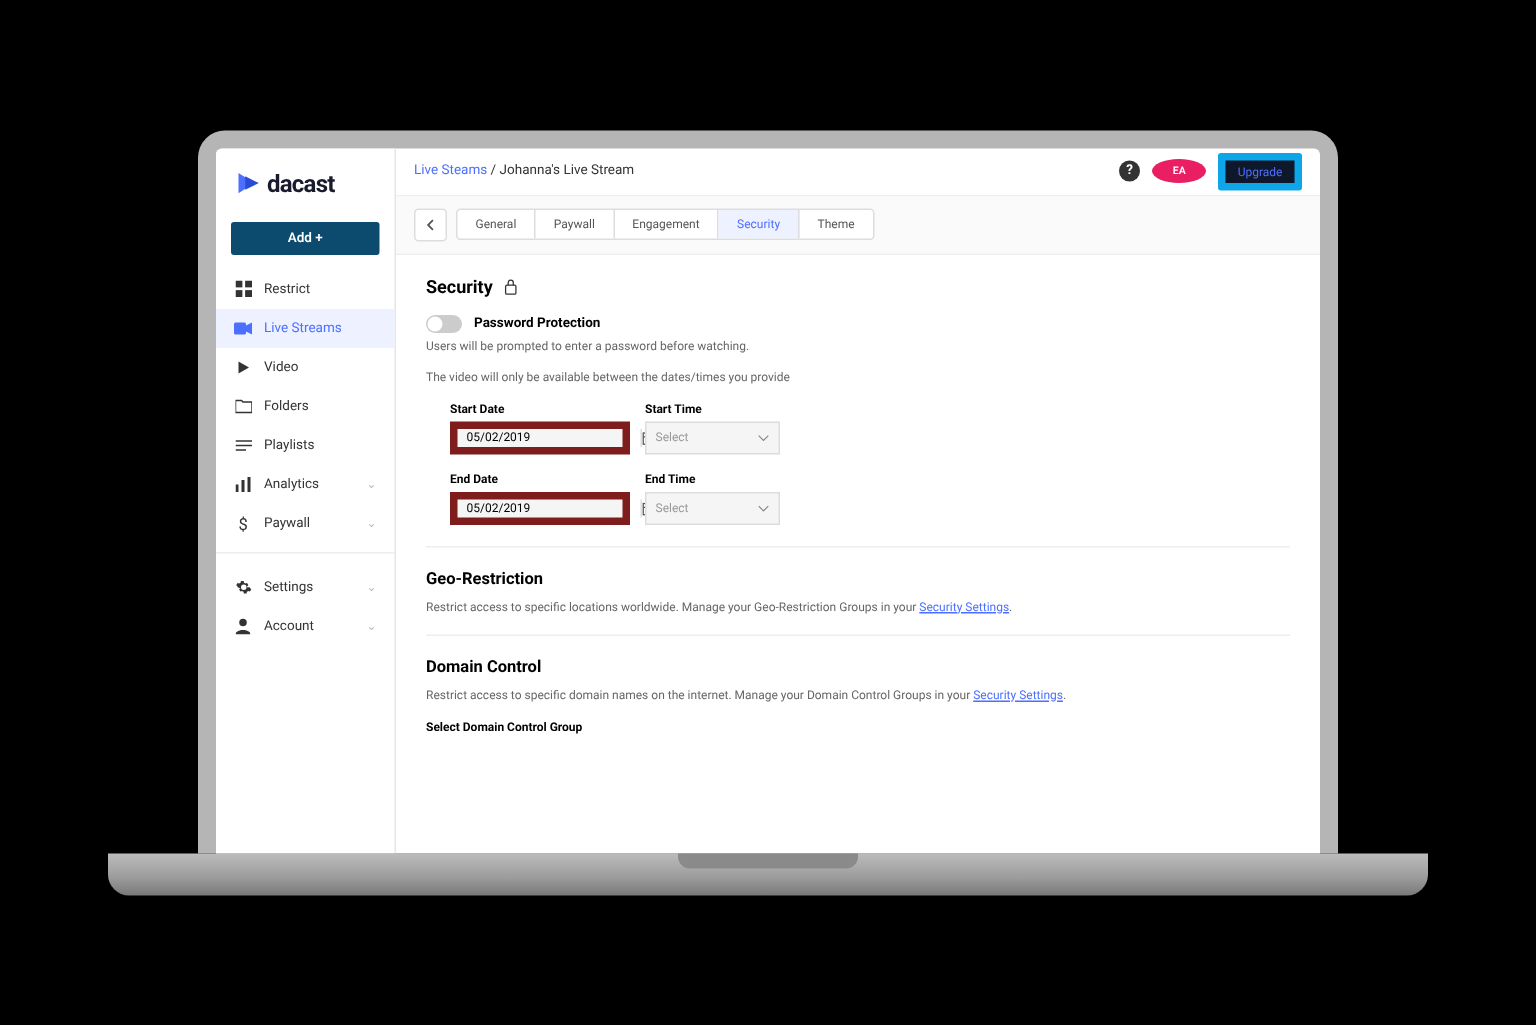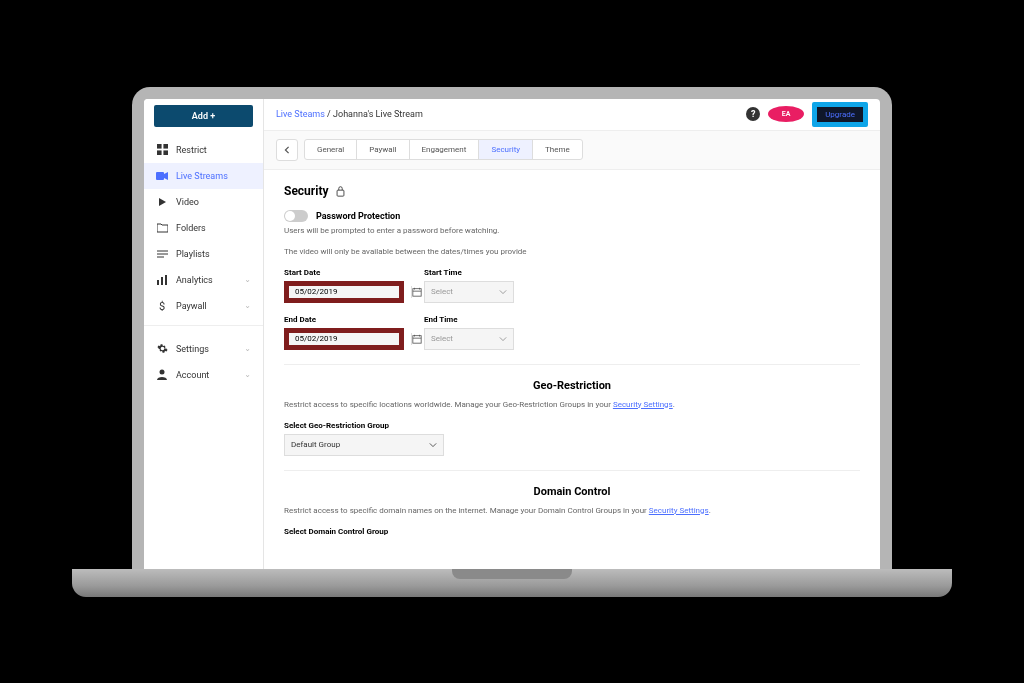"dacast" div.logo { html: none -> <div> <svg> <path></path> <path></path> </svg> <span>dacast</span> </div> }
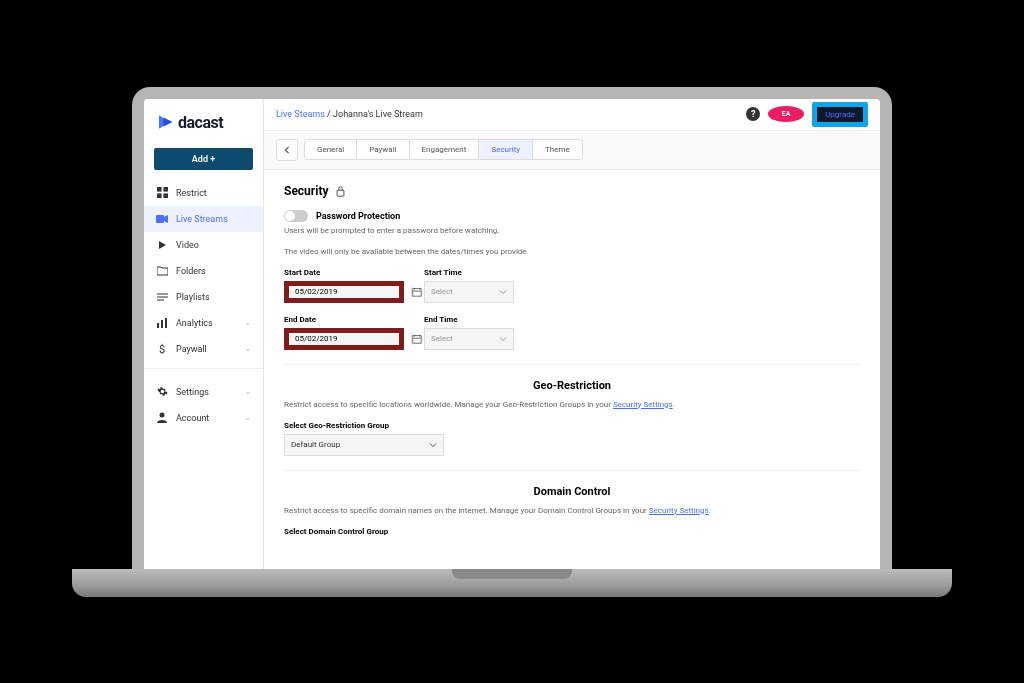"Start Date" .form-row { gap: 20px -> 10px; margin-left: none -> 16px }
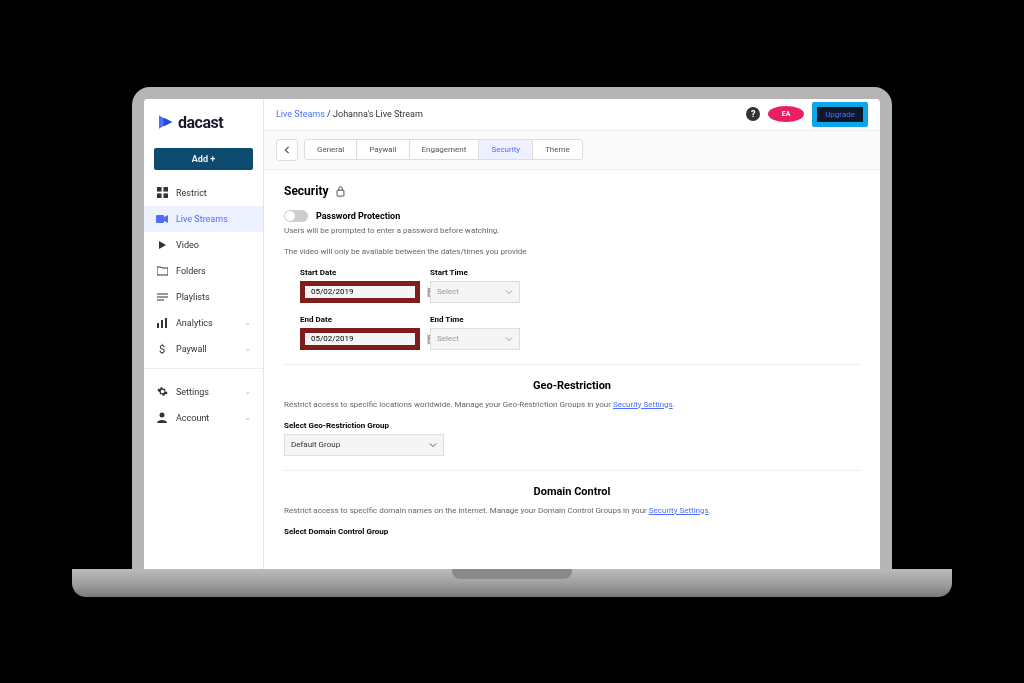"Geo-Restriction" .section-h2 { text-align: center -> none }
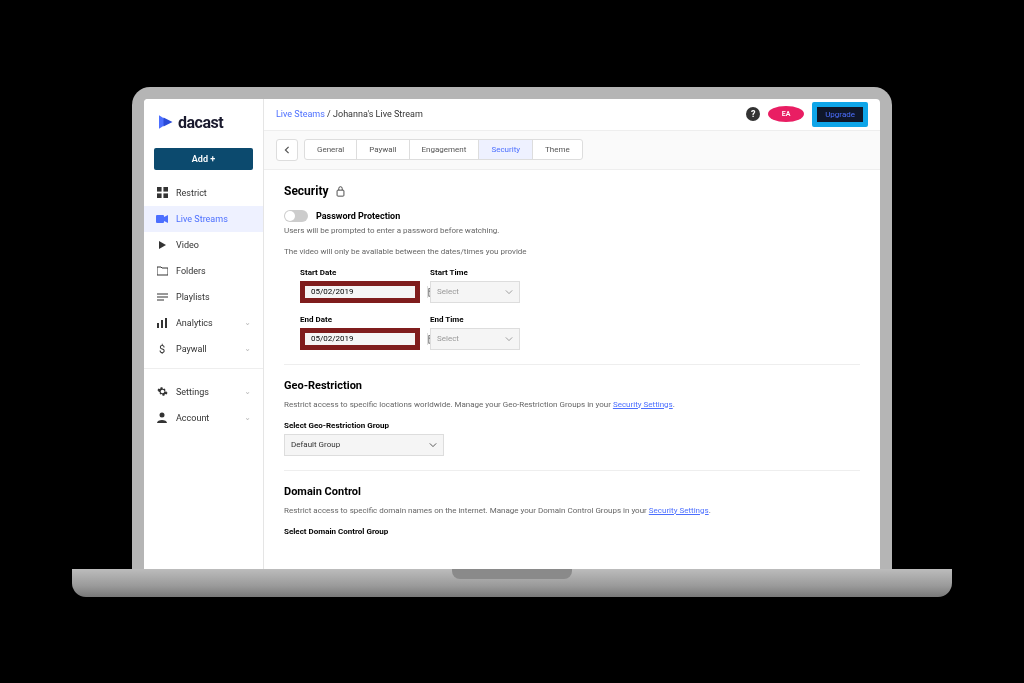"Select Geo-Restriction Group" div.form-field { html: <div> <label>Select Geo-Restriction Group</label> <div> <span>Default Group</span> <svg> <path></path> </svg> </div> </div> -> none }
